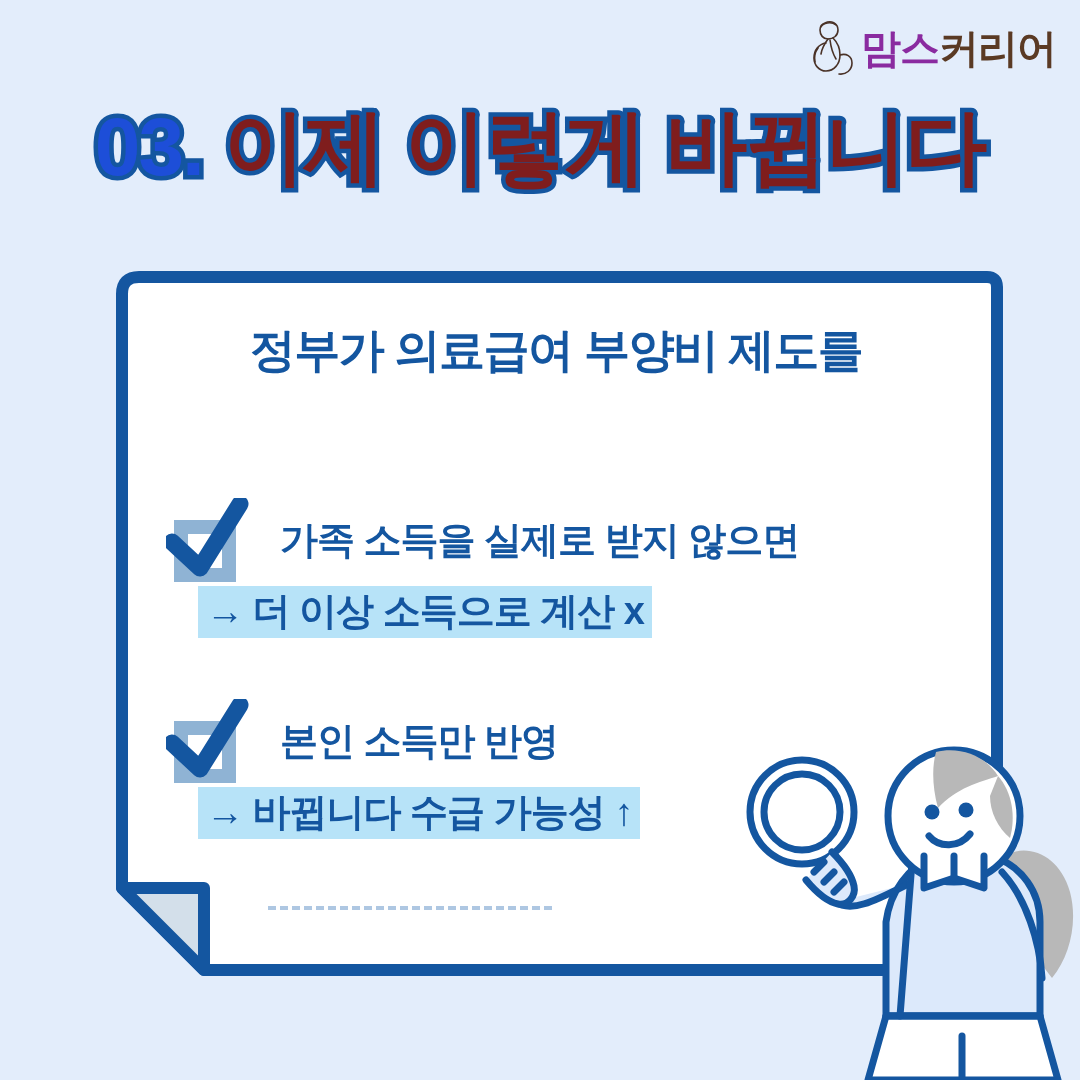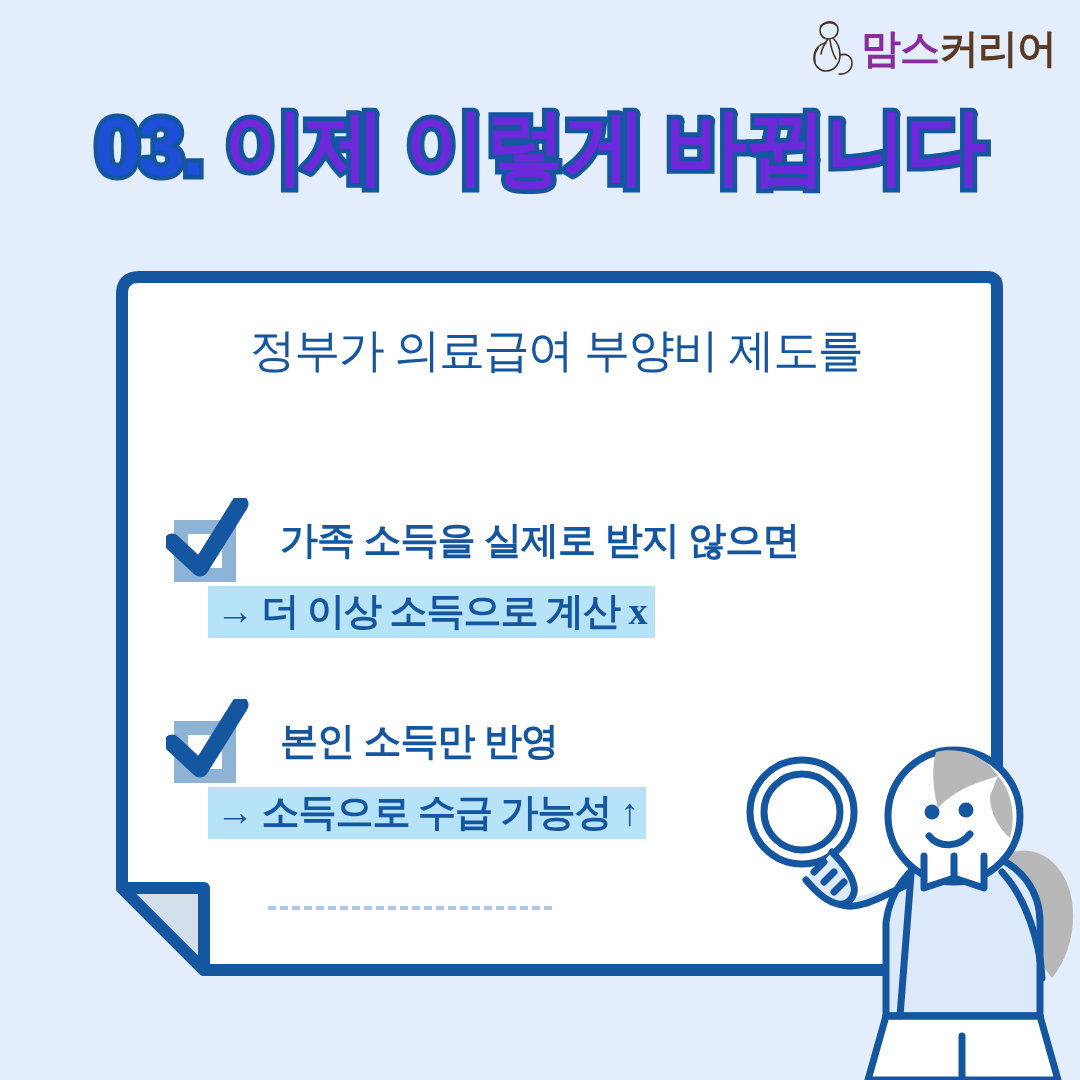"이제 이렇게 바뀝니다" #title .rest { color: #6d28d9 -> #7f1d1d }
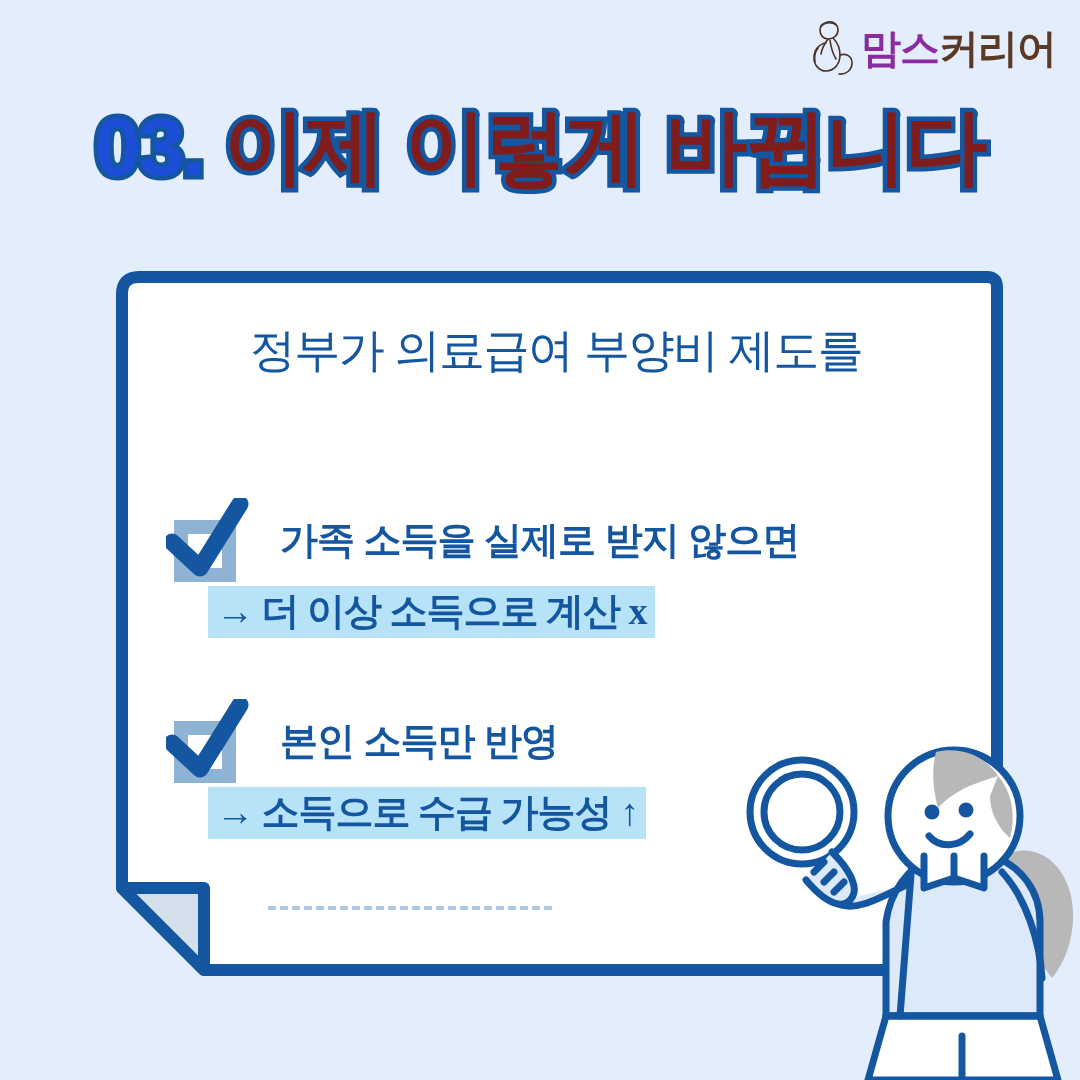"정부가 의료급여 부양비 제도를" .heading { font-weight: normal -> bold }
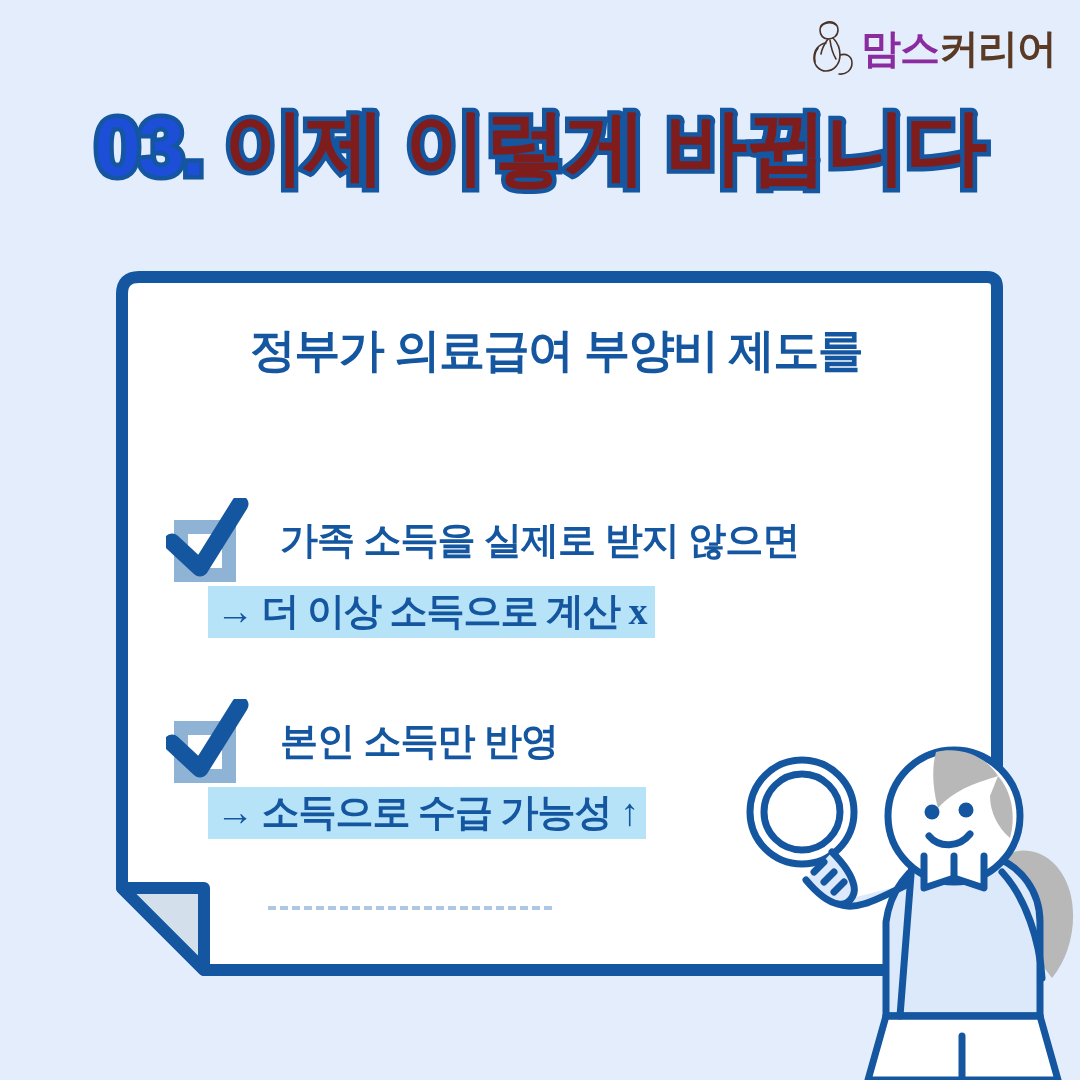"→ 더 이상 소득으로 계산" .bullet-line2 { font-family: Liberation Serif, serif -> none; margin-left: 42px -> 32px }
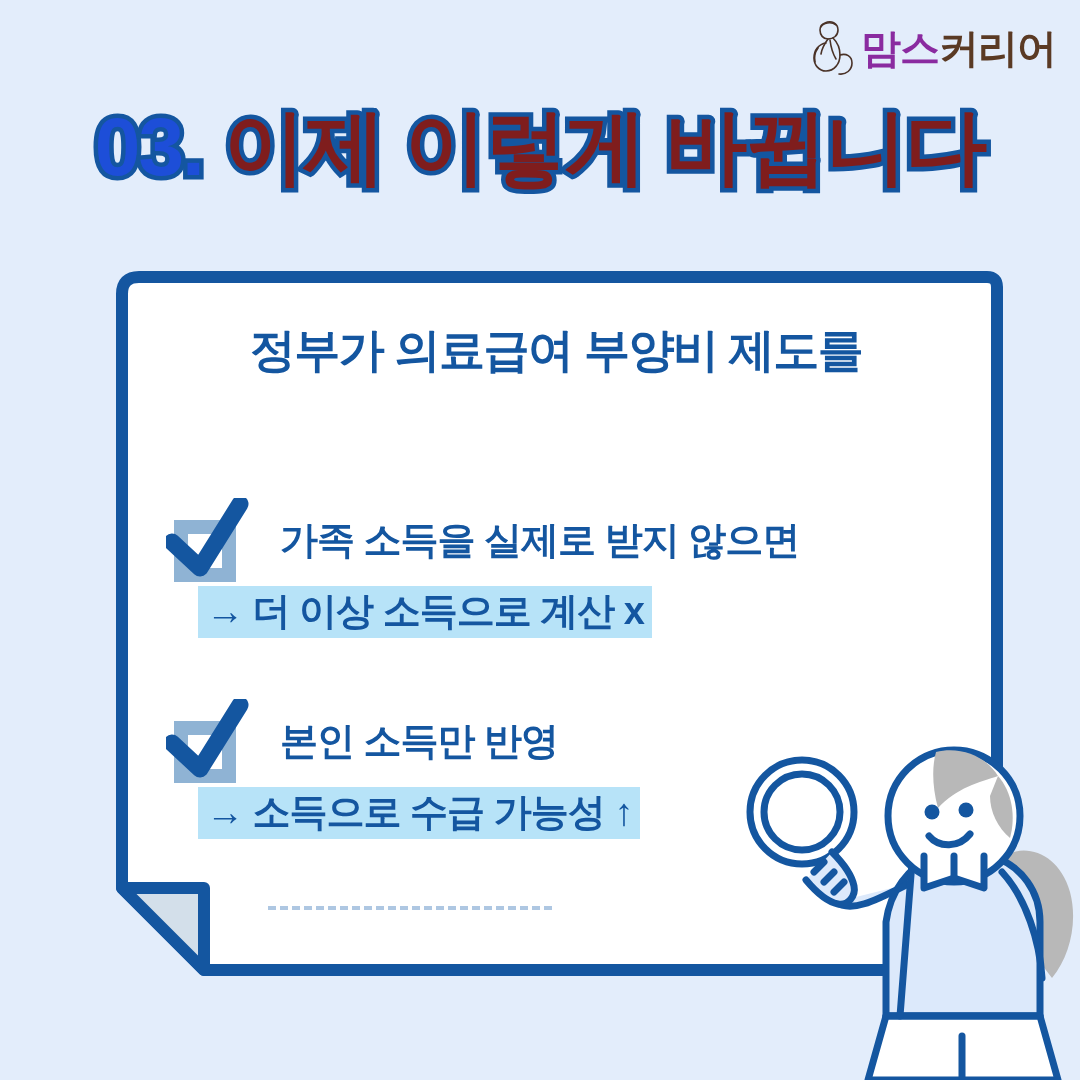"→ 소득으로 수급 가능성 ↑" span.hl { text: 소득으로 -> 바뀝니다 }
